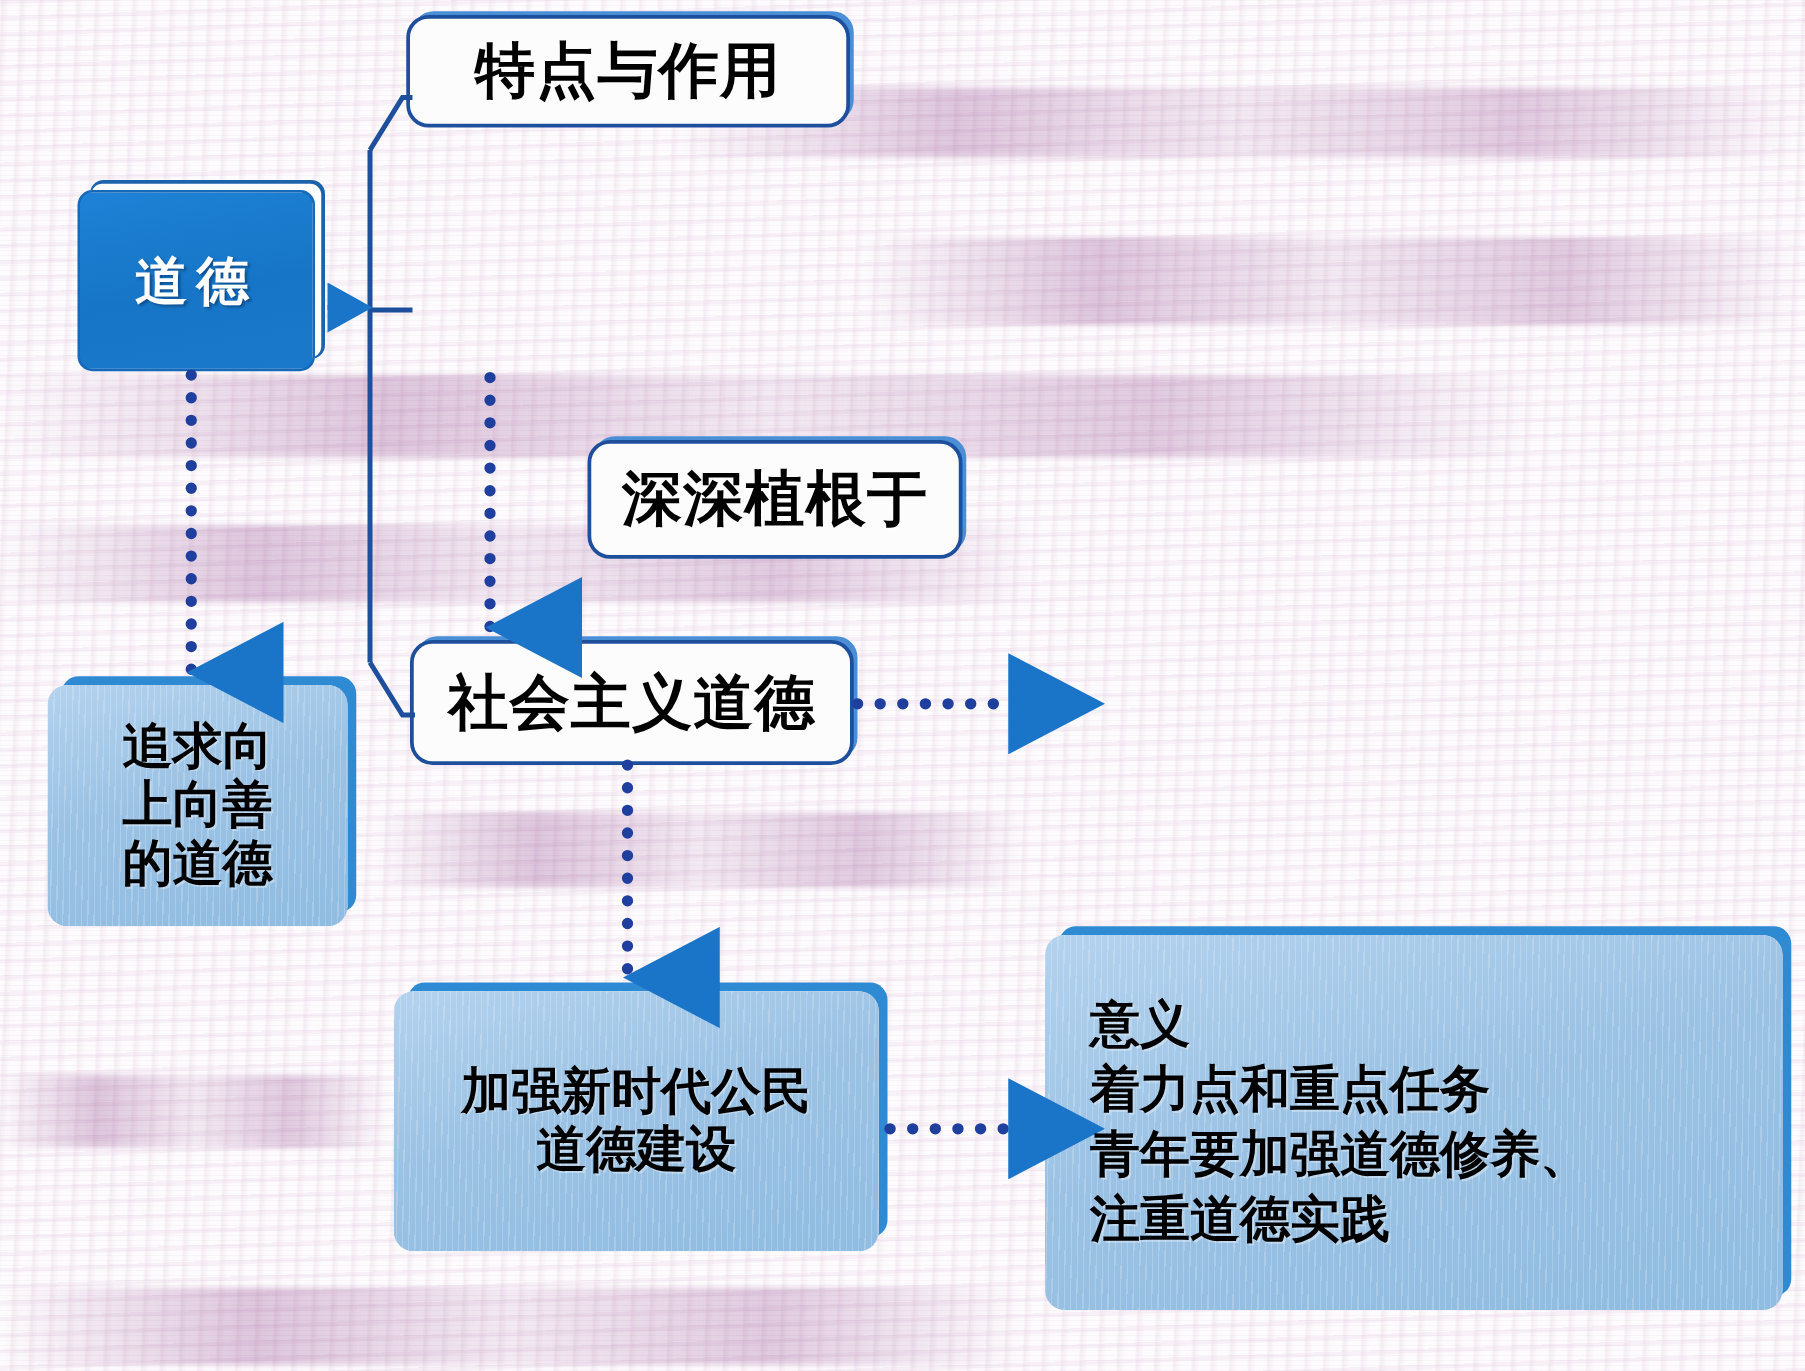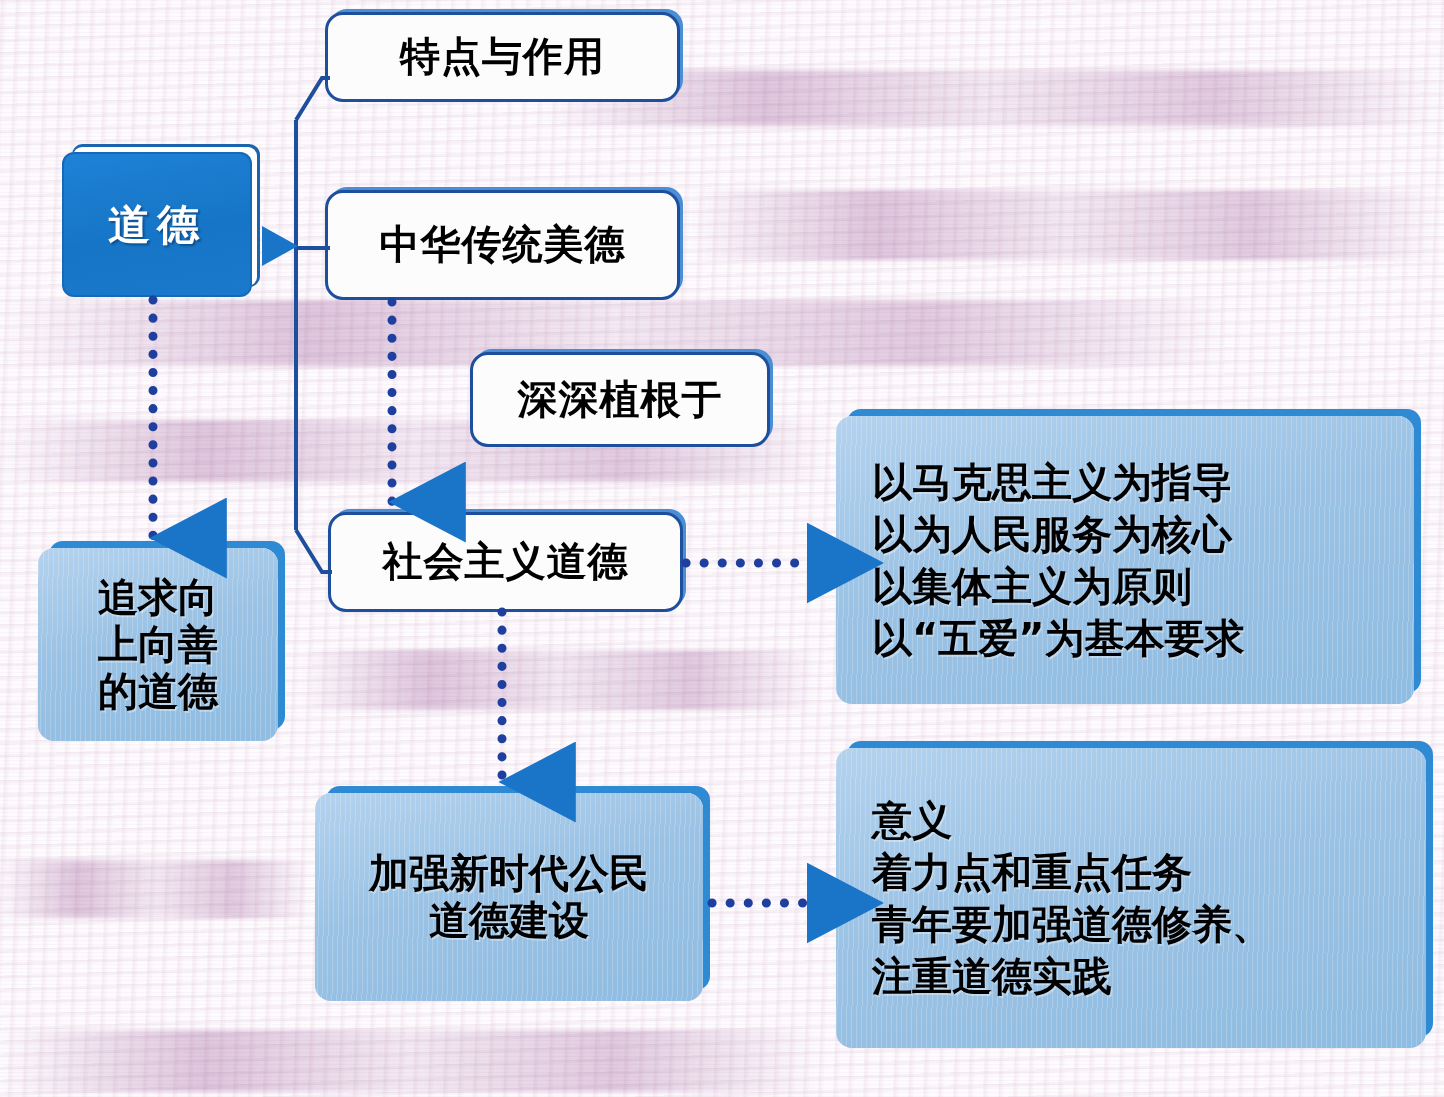"特点与作用" .outline-box .txt { font-size: 40px -> 48px }
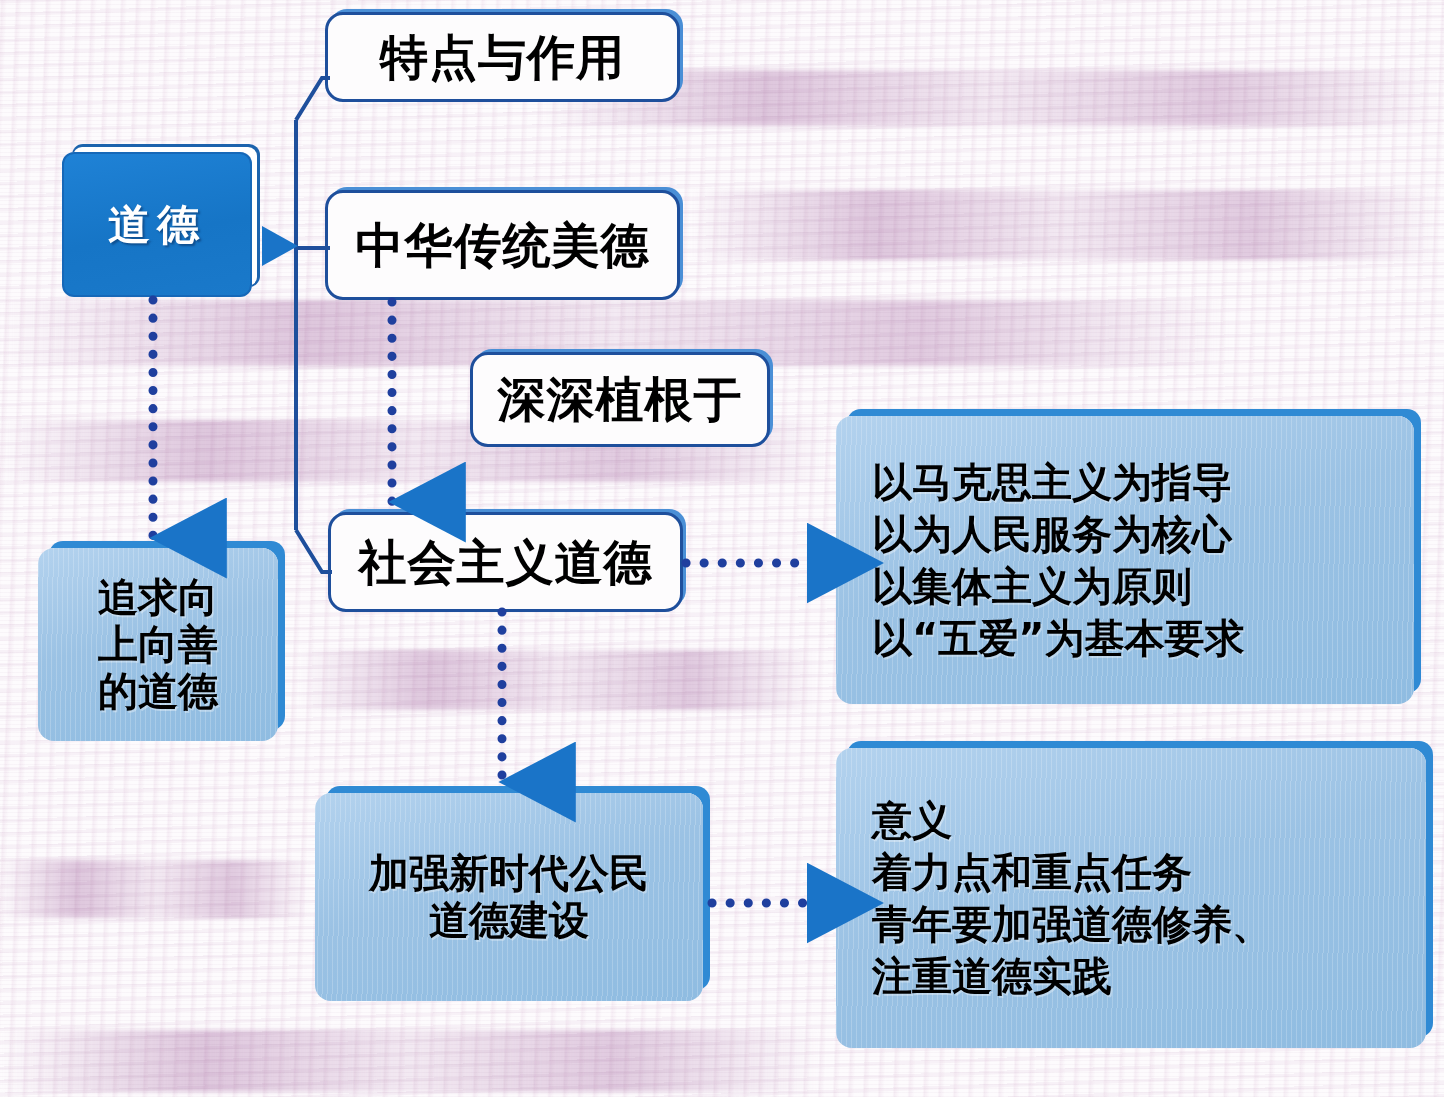"中华传统美德" div.node { html: <div> <span>中华传统美德</span> </div> -> none }
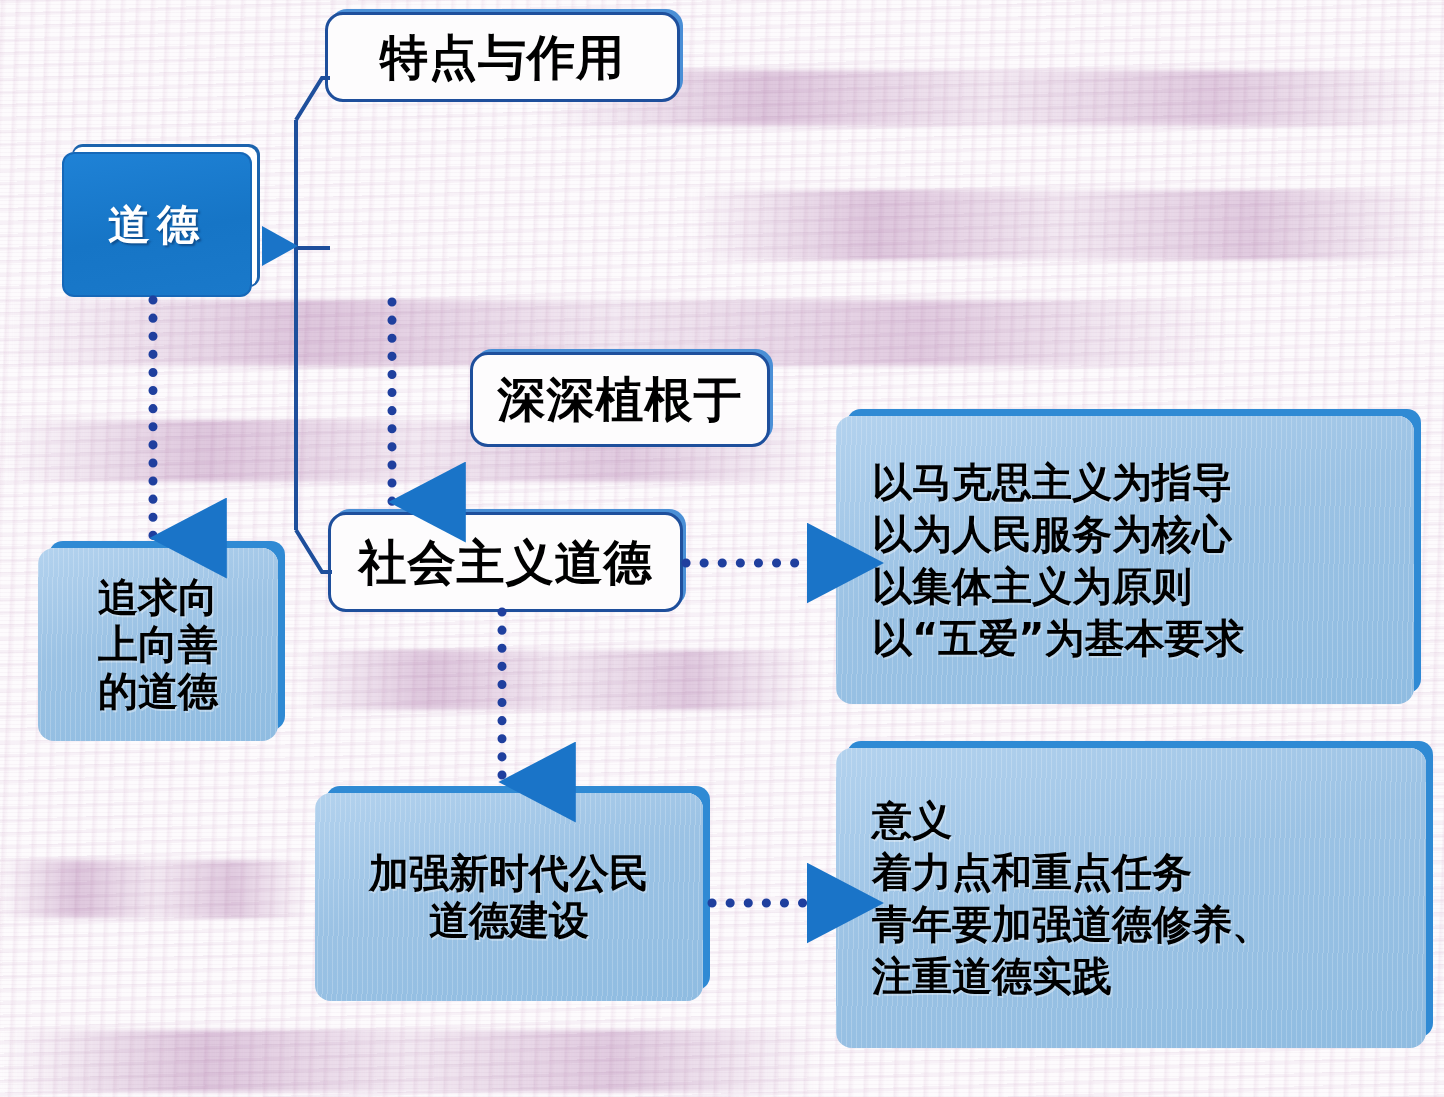"以马克思主义为指导" div.node { html: <div> <span>以马克思主义为指导 以为人民服务为核心 以集体主义为原则 以“五爱”为基本要求</span> </div> -> none }
